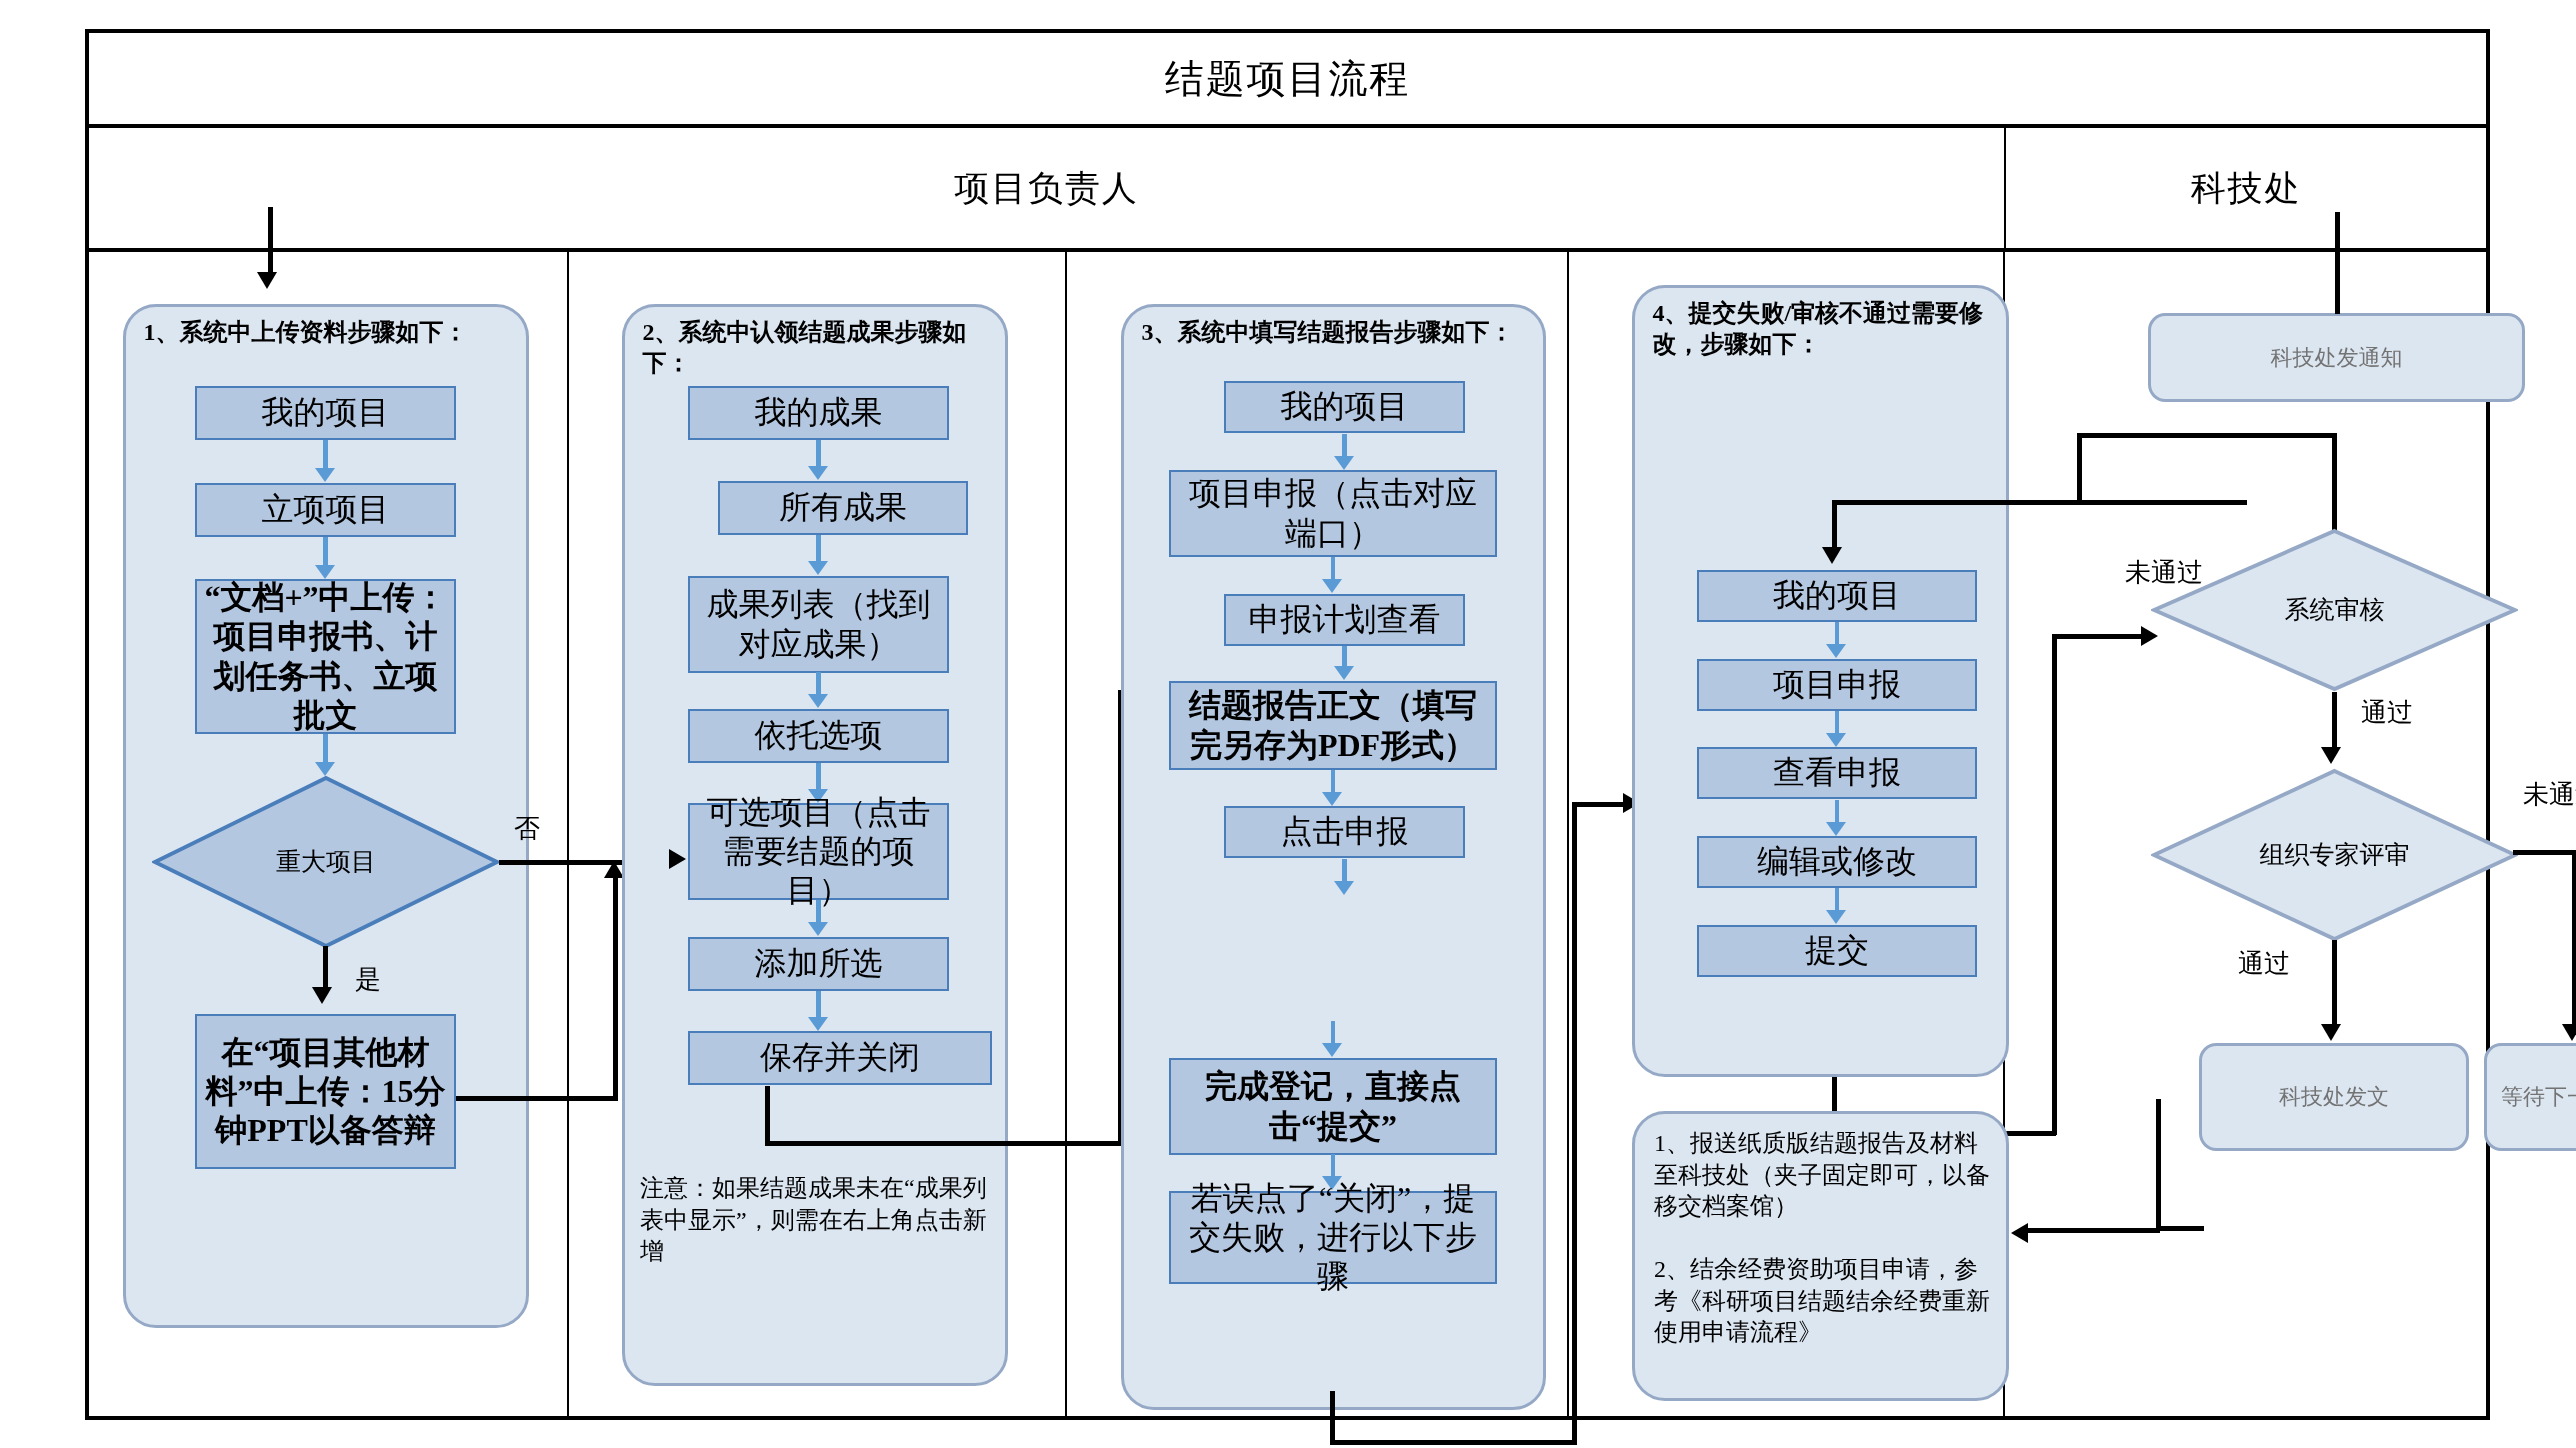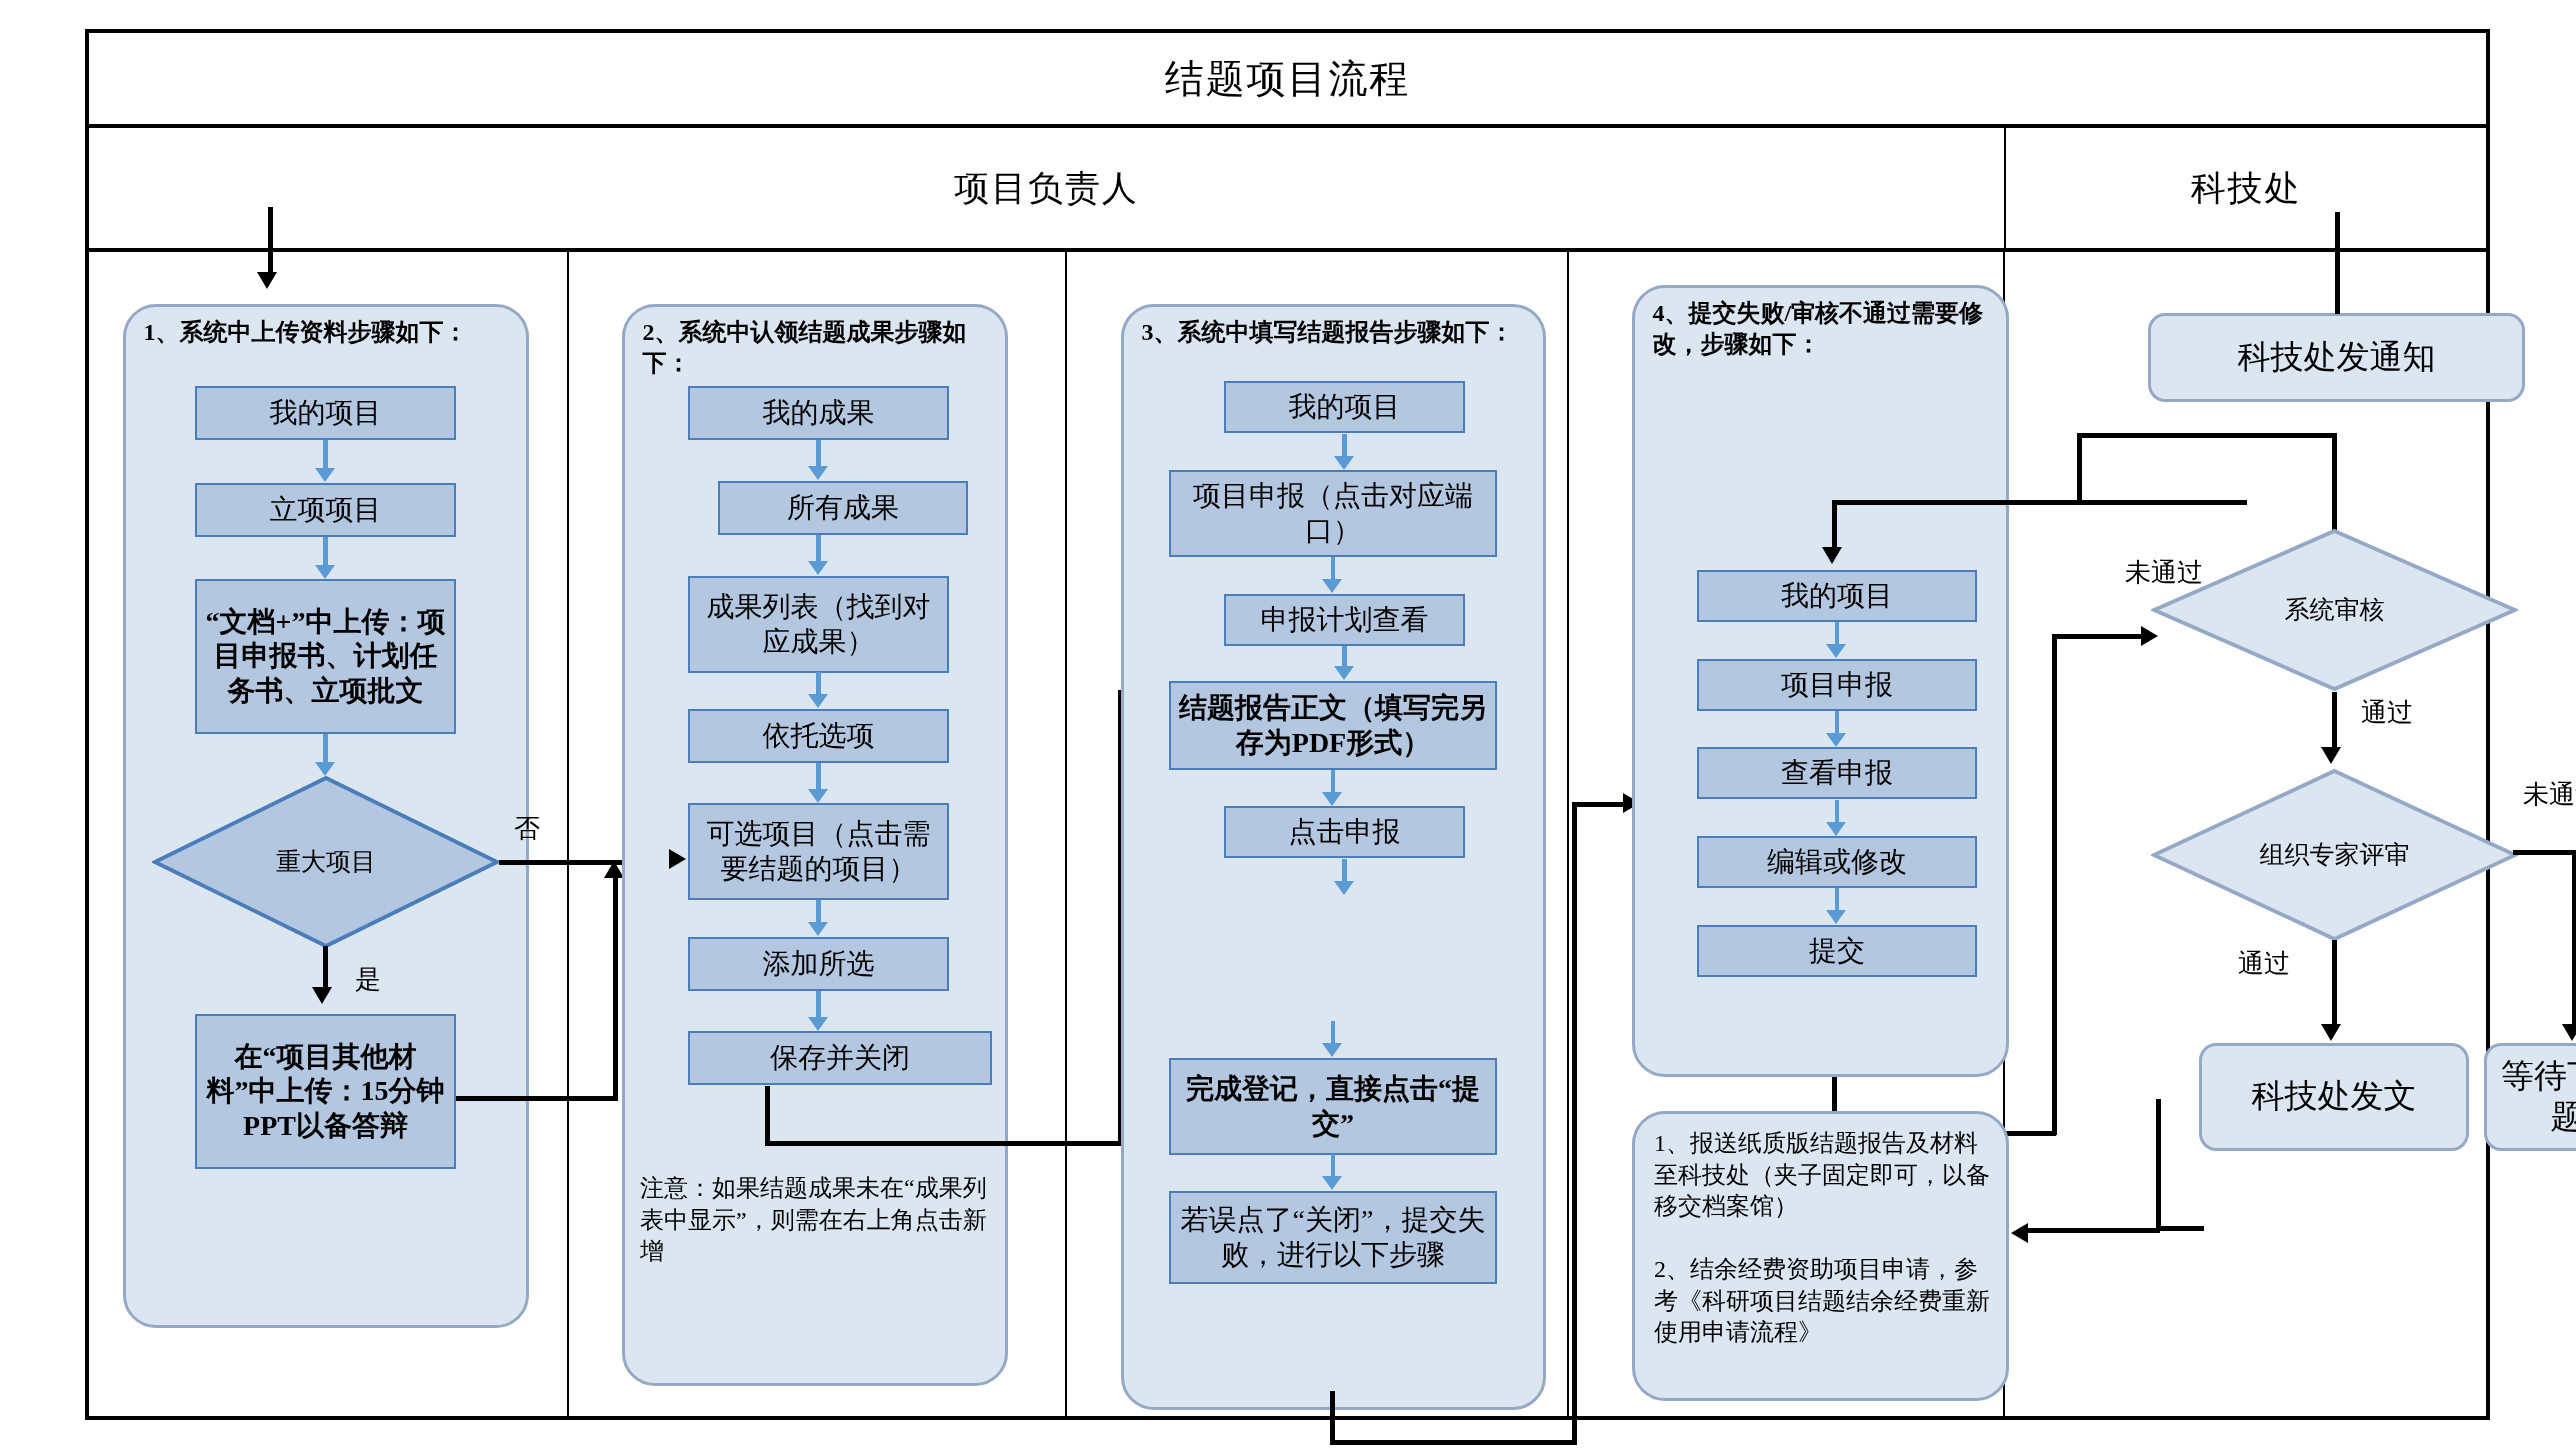"科技处发通知" .tbox { color: #000000 -> #737373; font-size: 33px -> 22px }
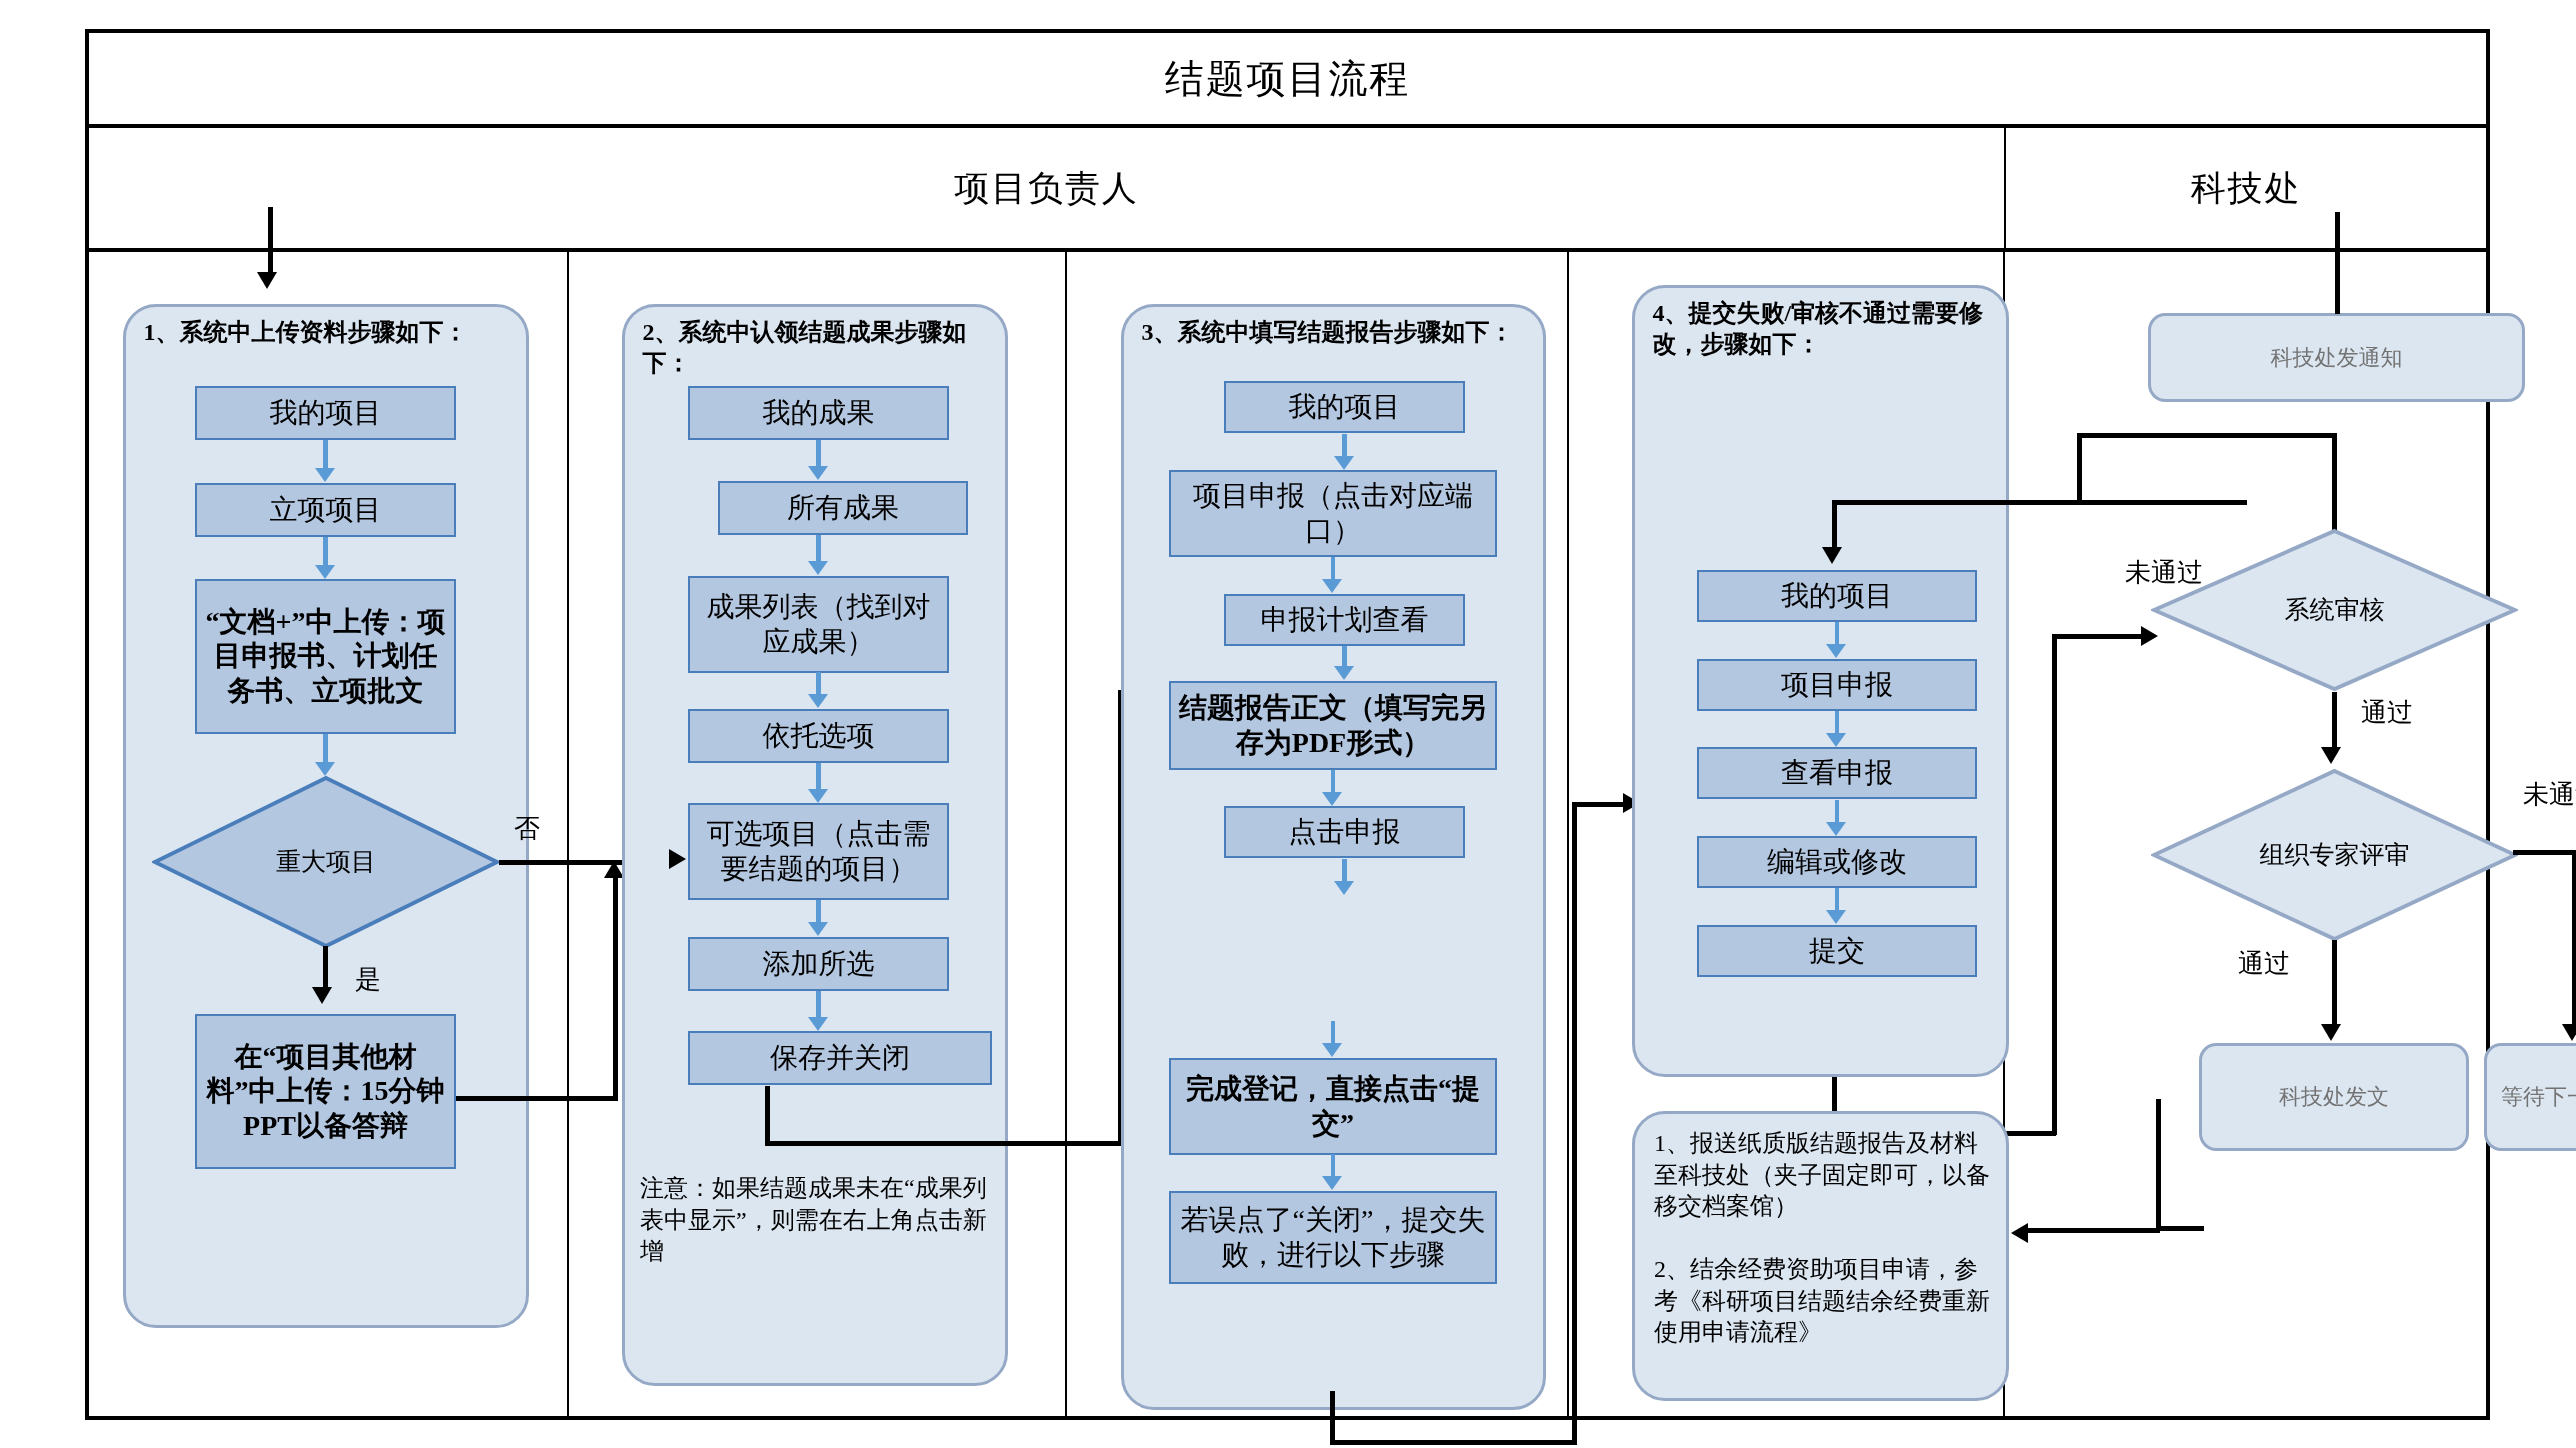"我的项目" .pbox { font-size: 28px -> 32px }
